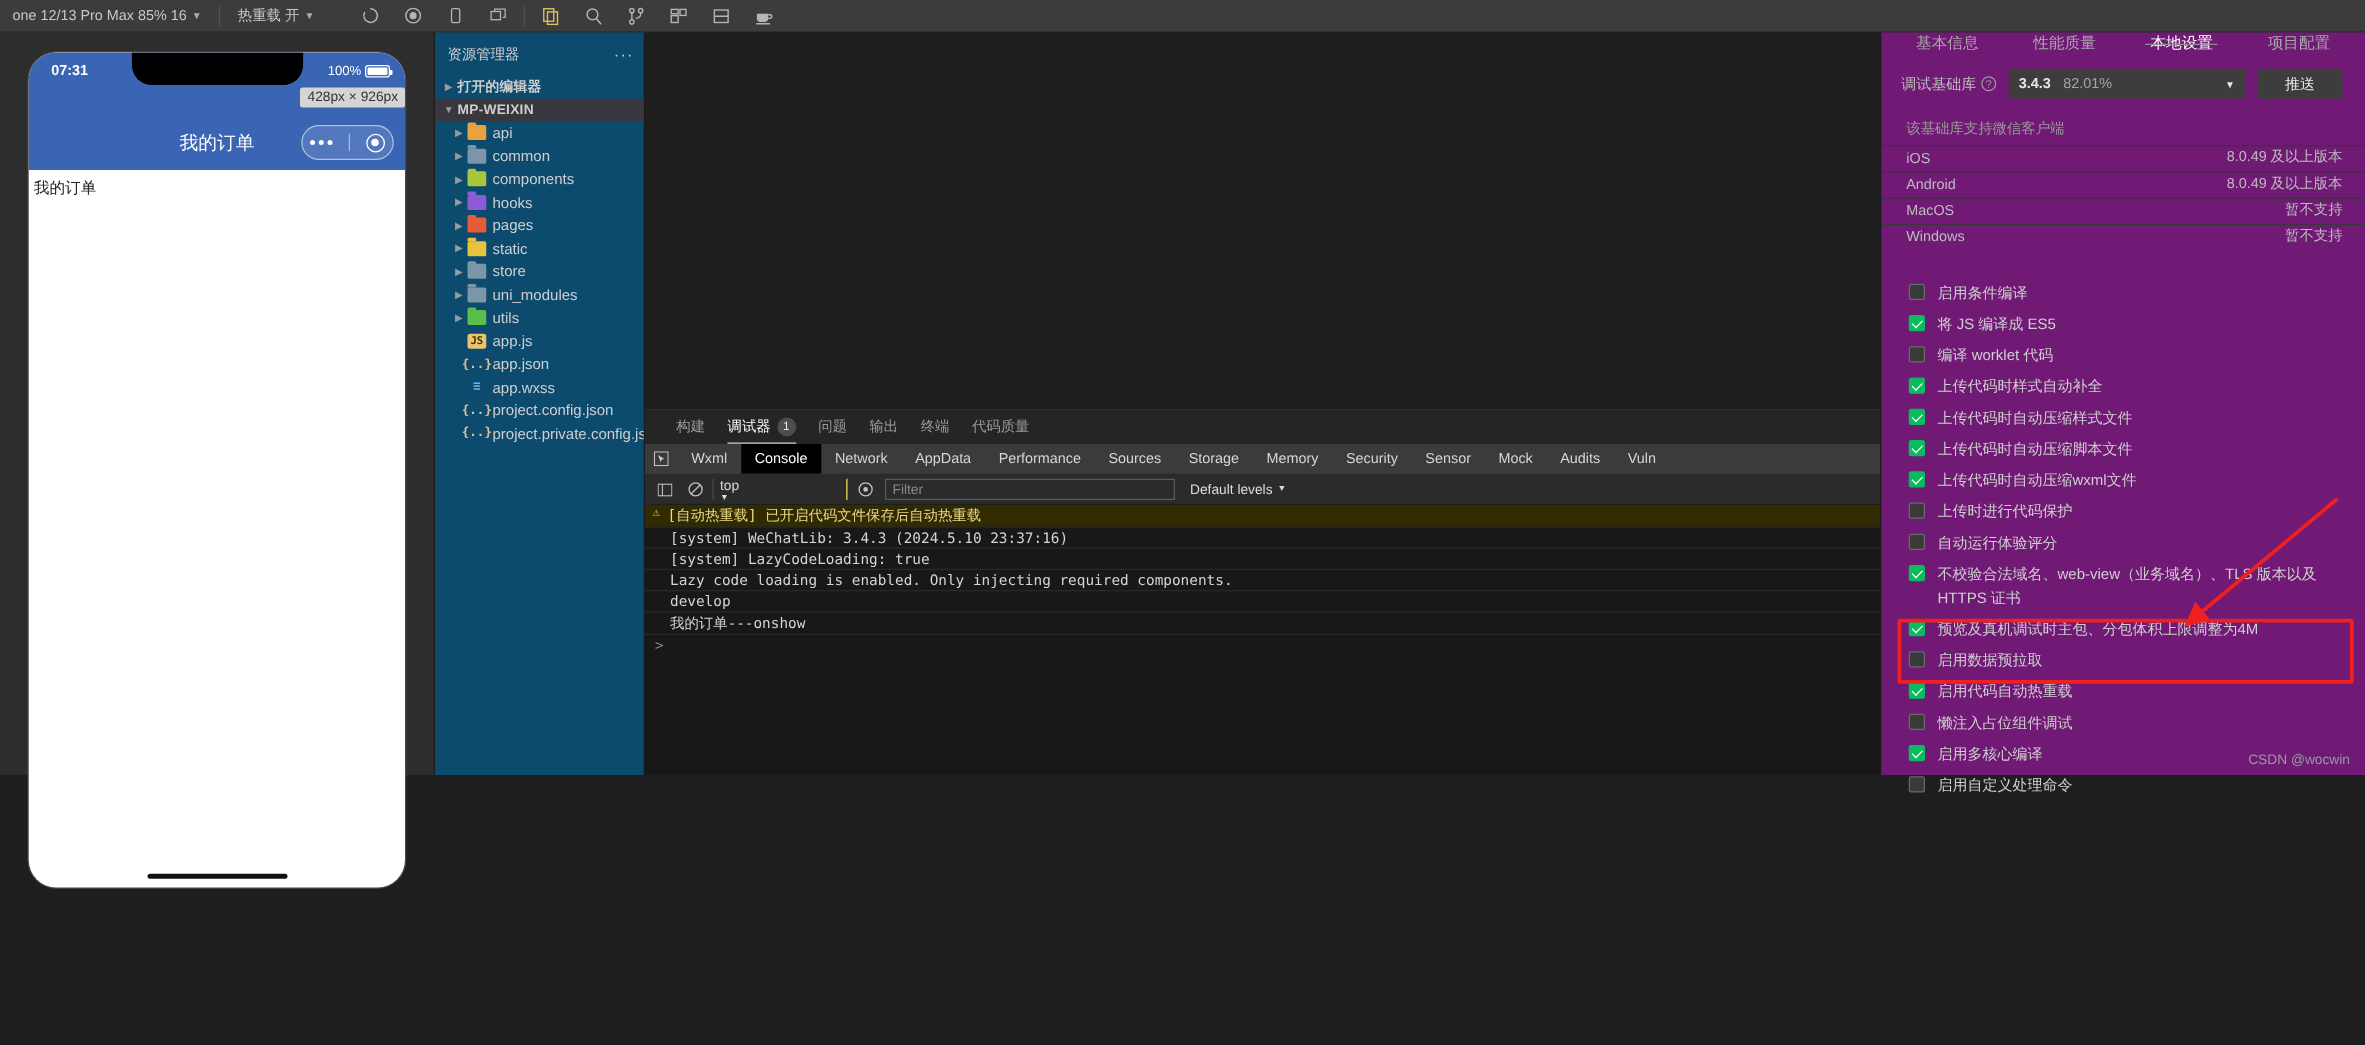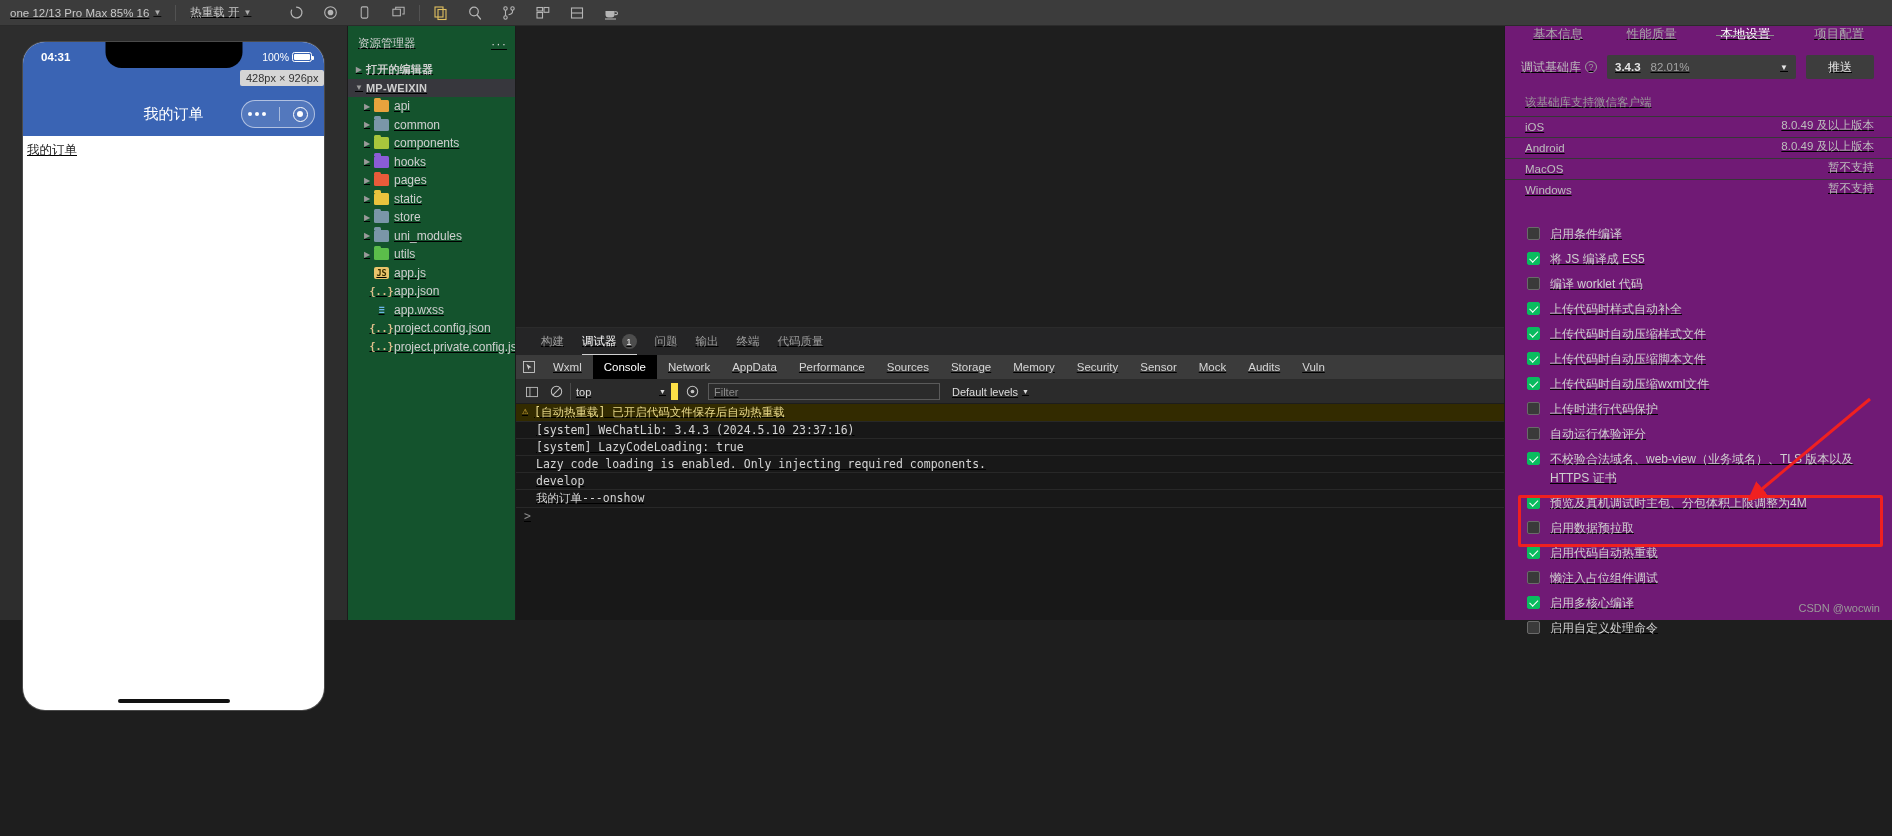"one 12/13 Pro Max 85%" .app { text-decoration: underline -> none }
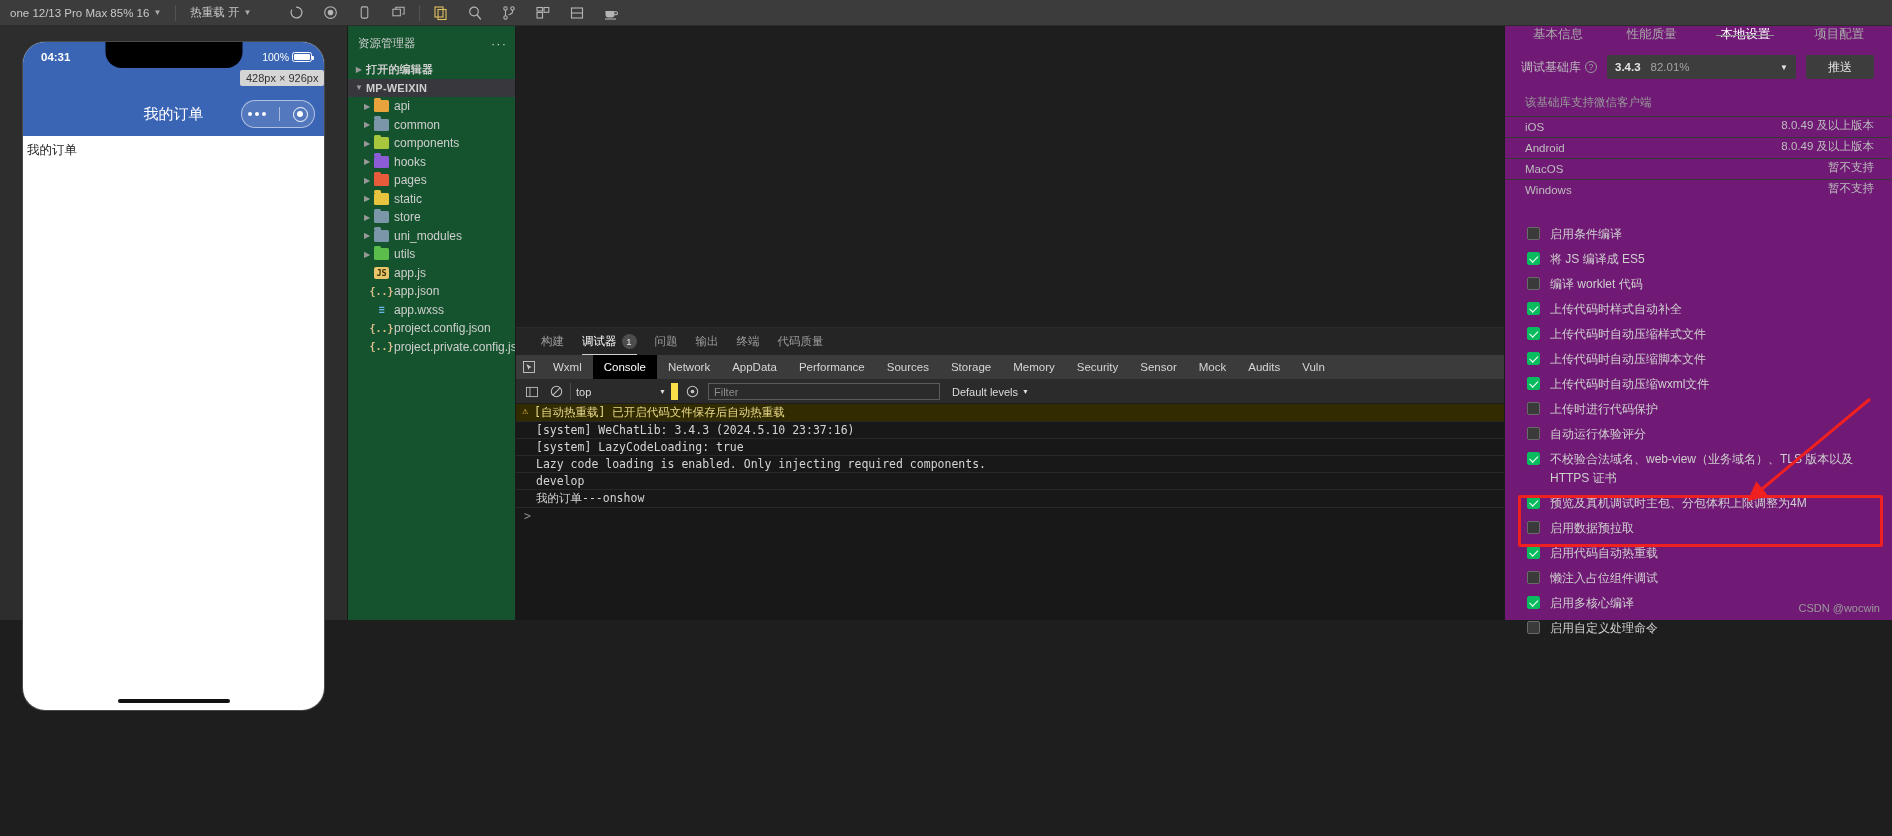"资源管理器" .explorer { background: #14532d -> #0c4a6e }
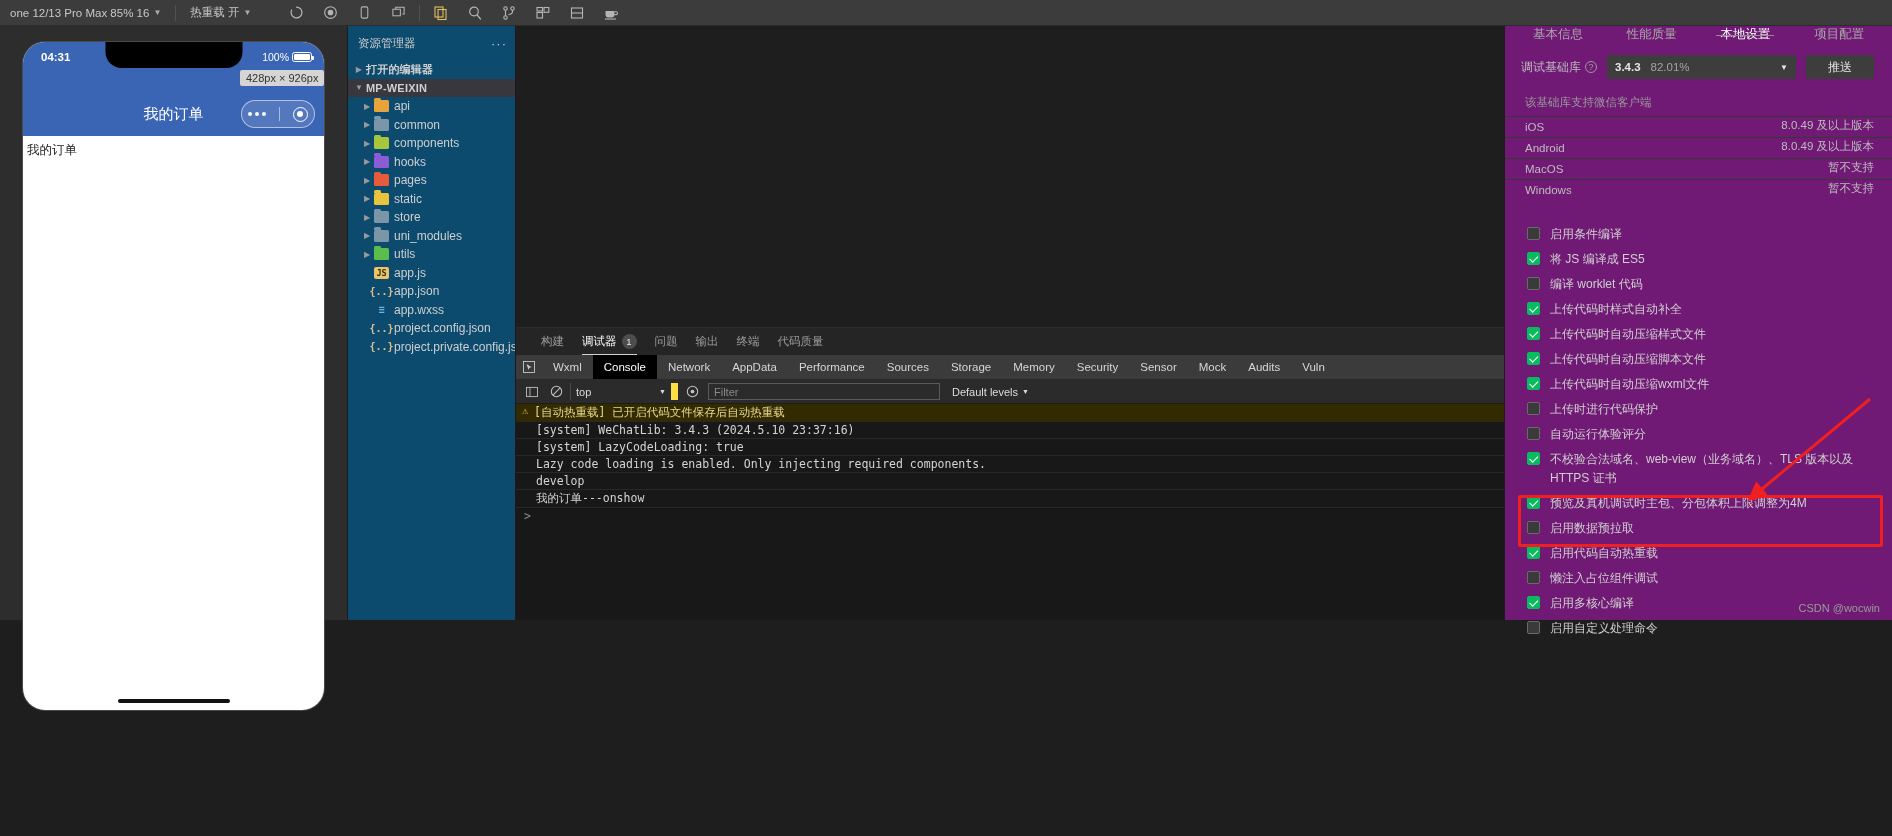"04:31" div.status-time { text: 04:31 -> 07:31 }
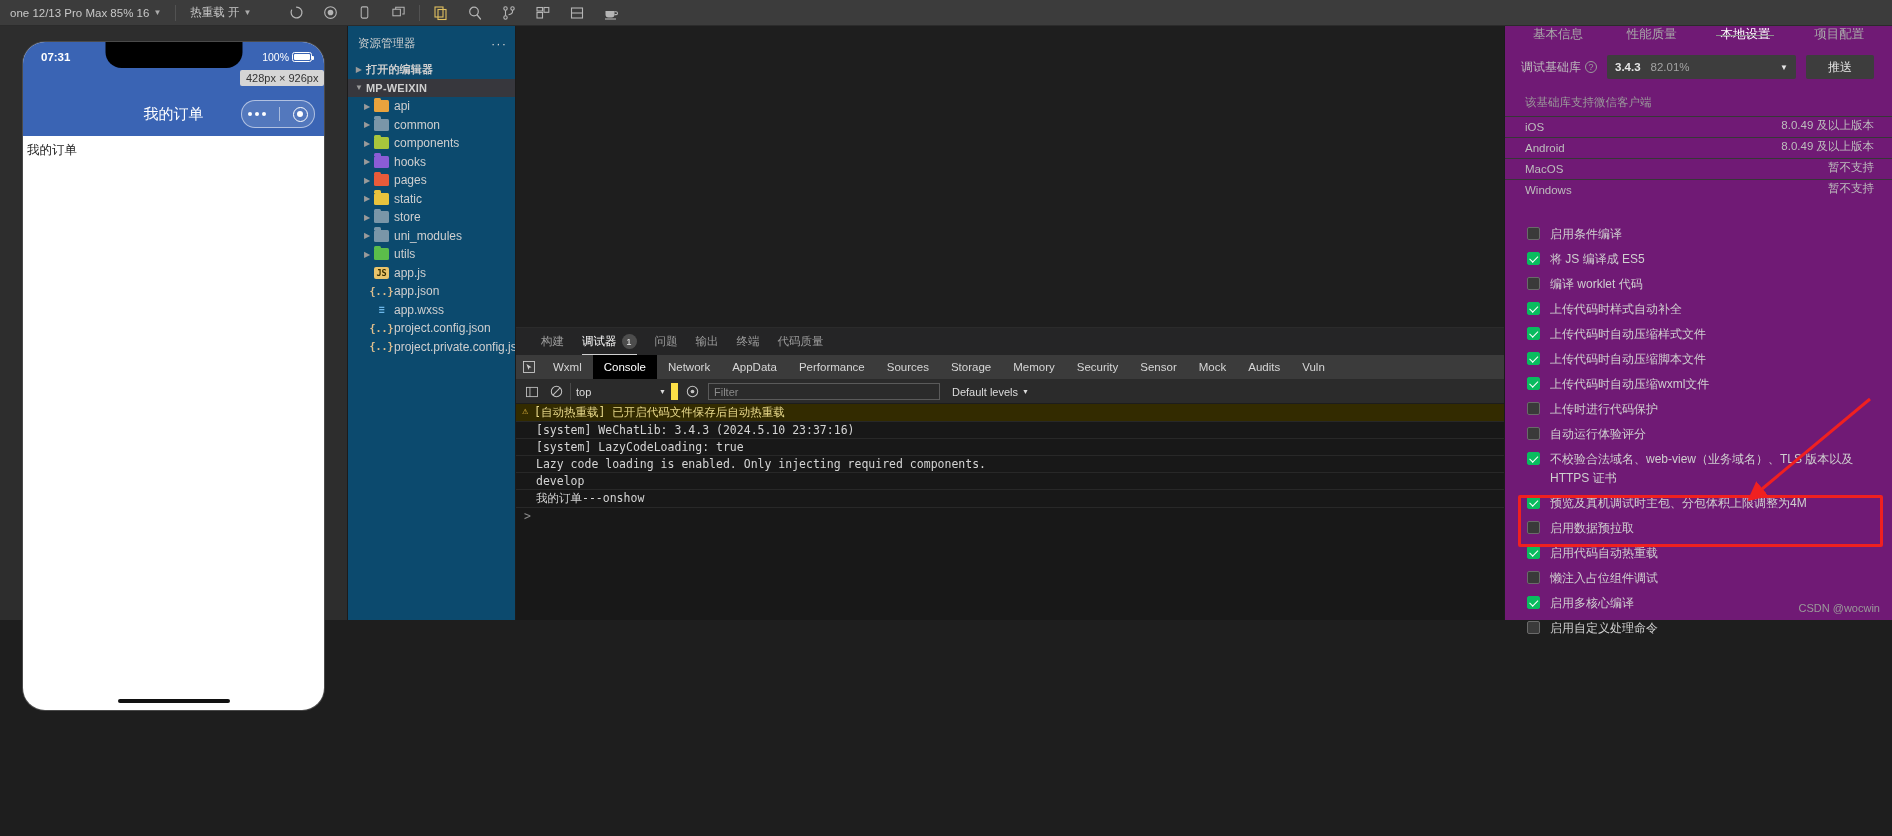"top" .ct-ctx { align-items: center -> flex-start; border-right: 7px solid #fde047 -> 1px solid #fde047; flex-direction: none -> column }
